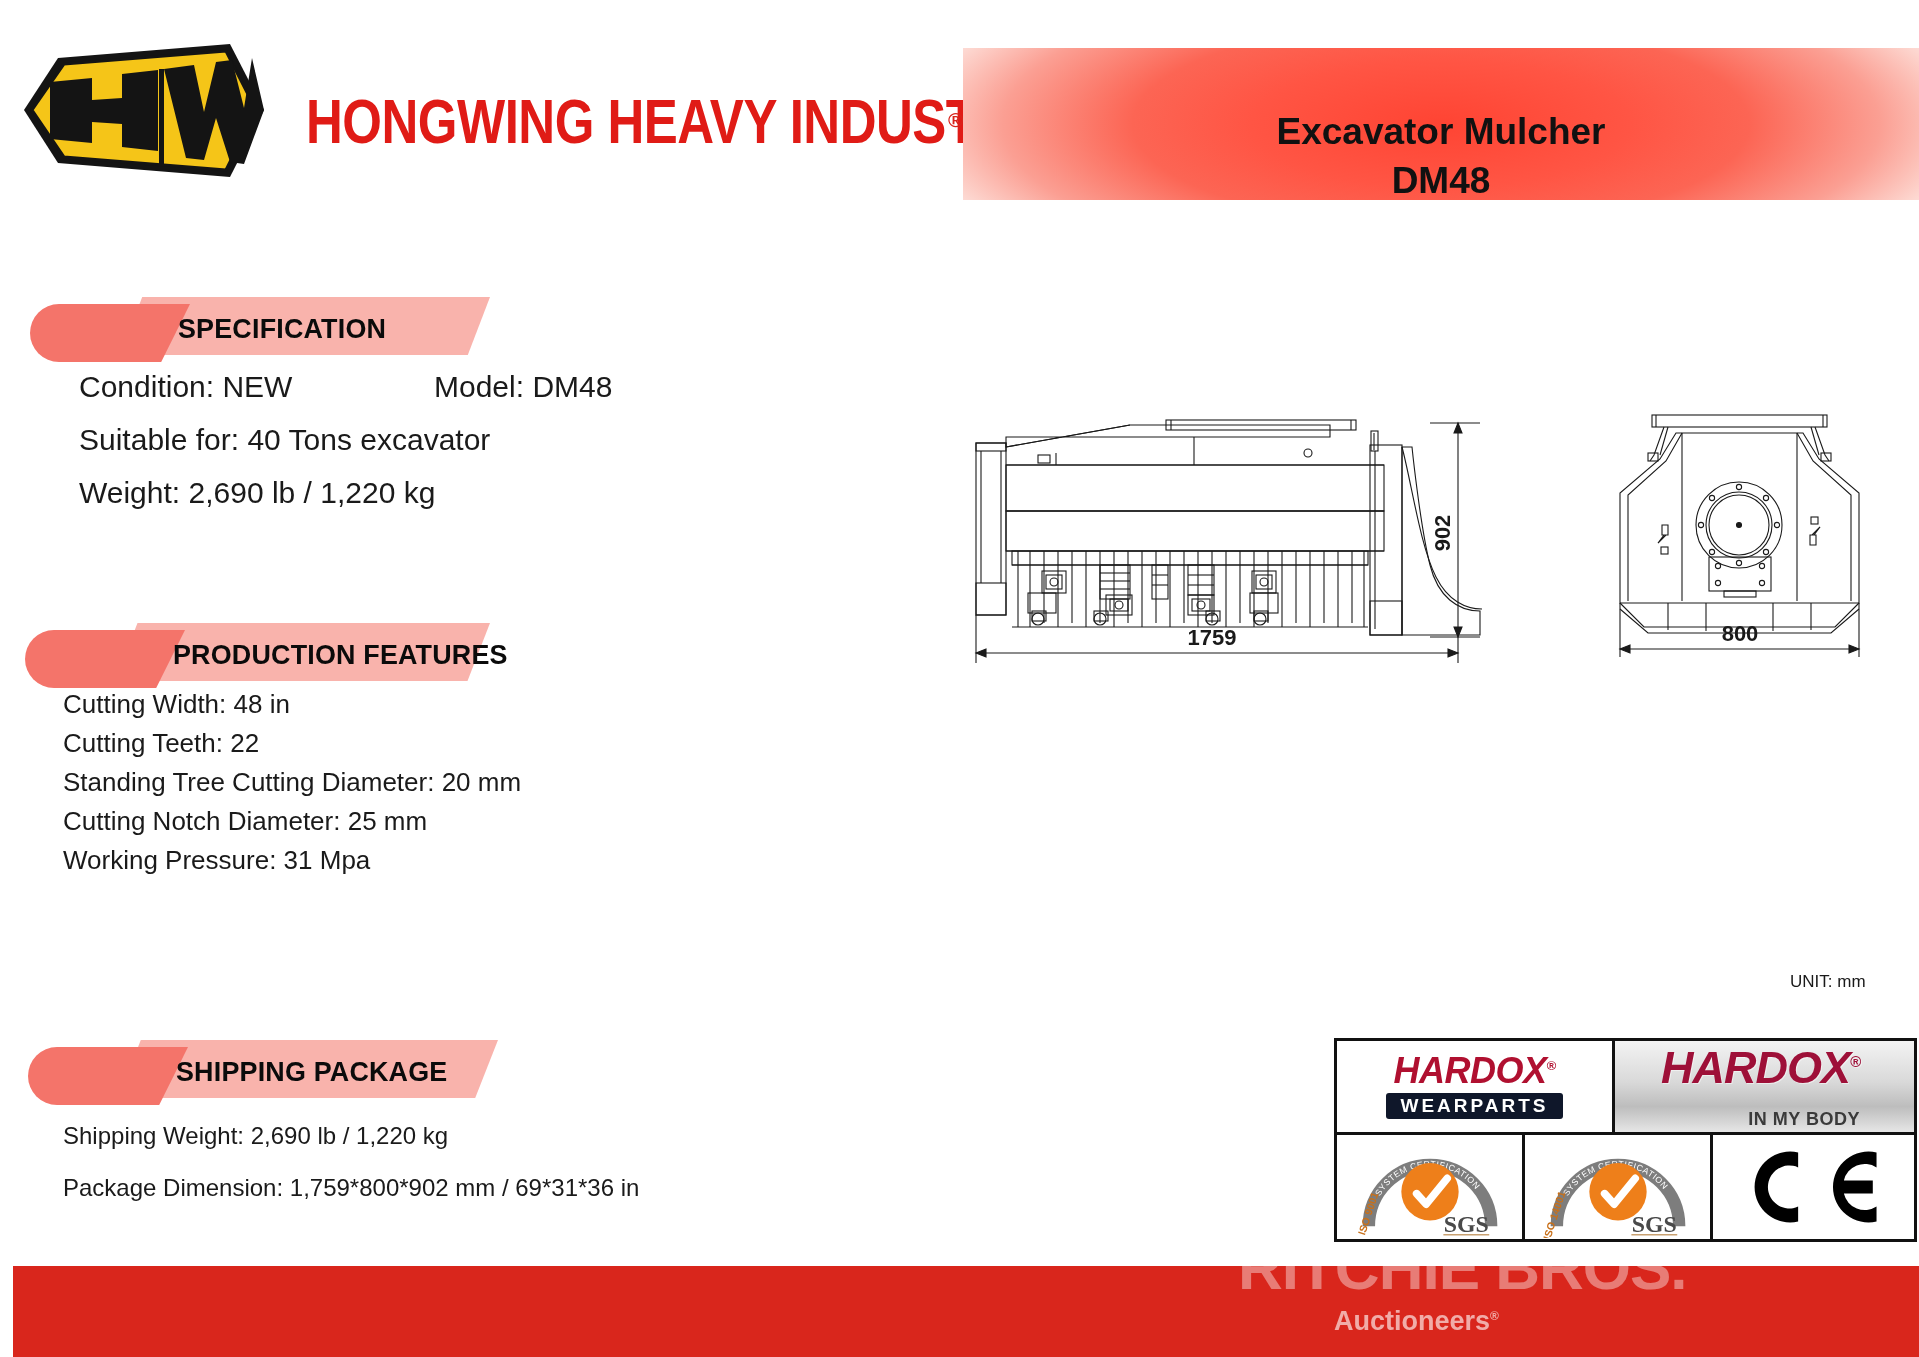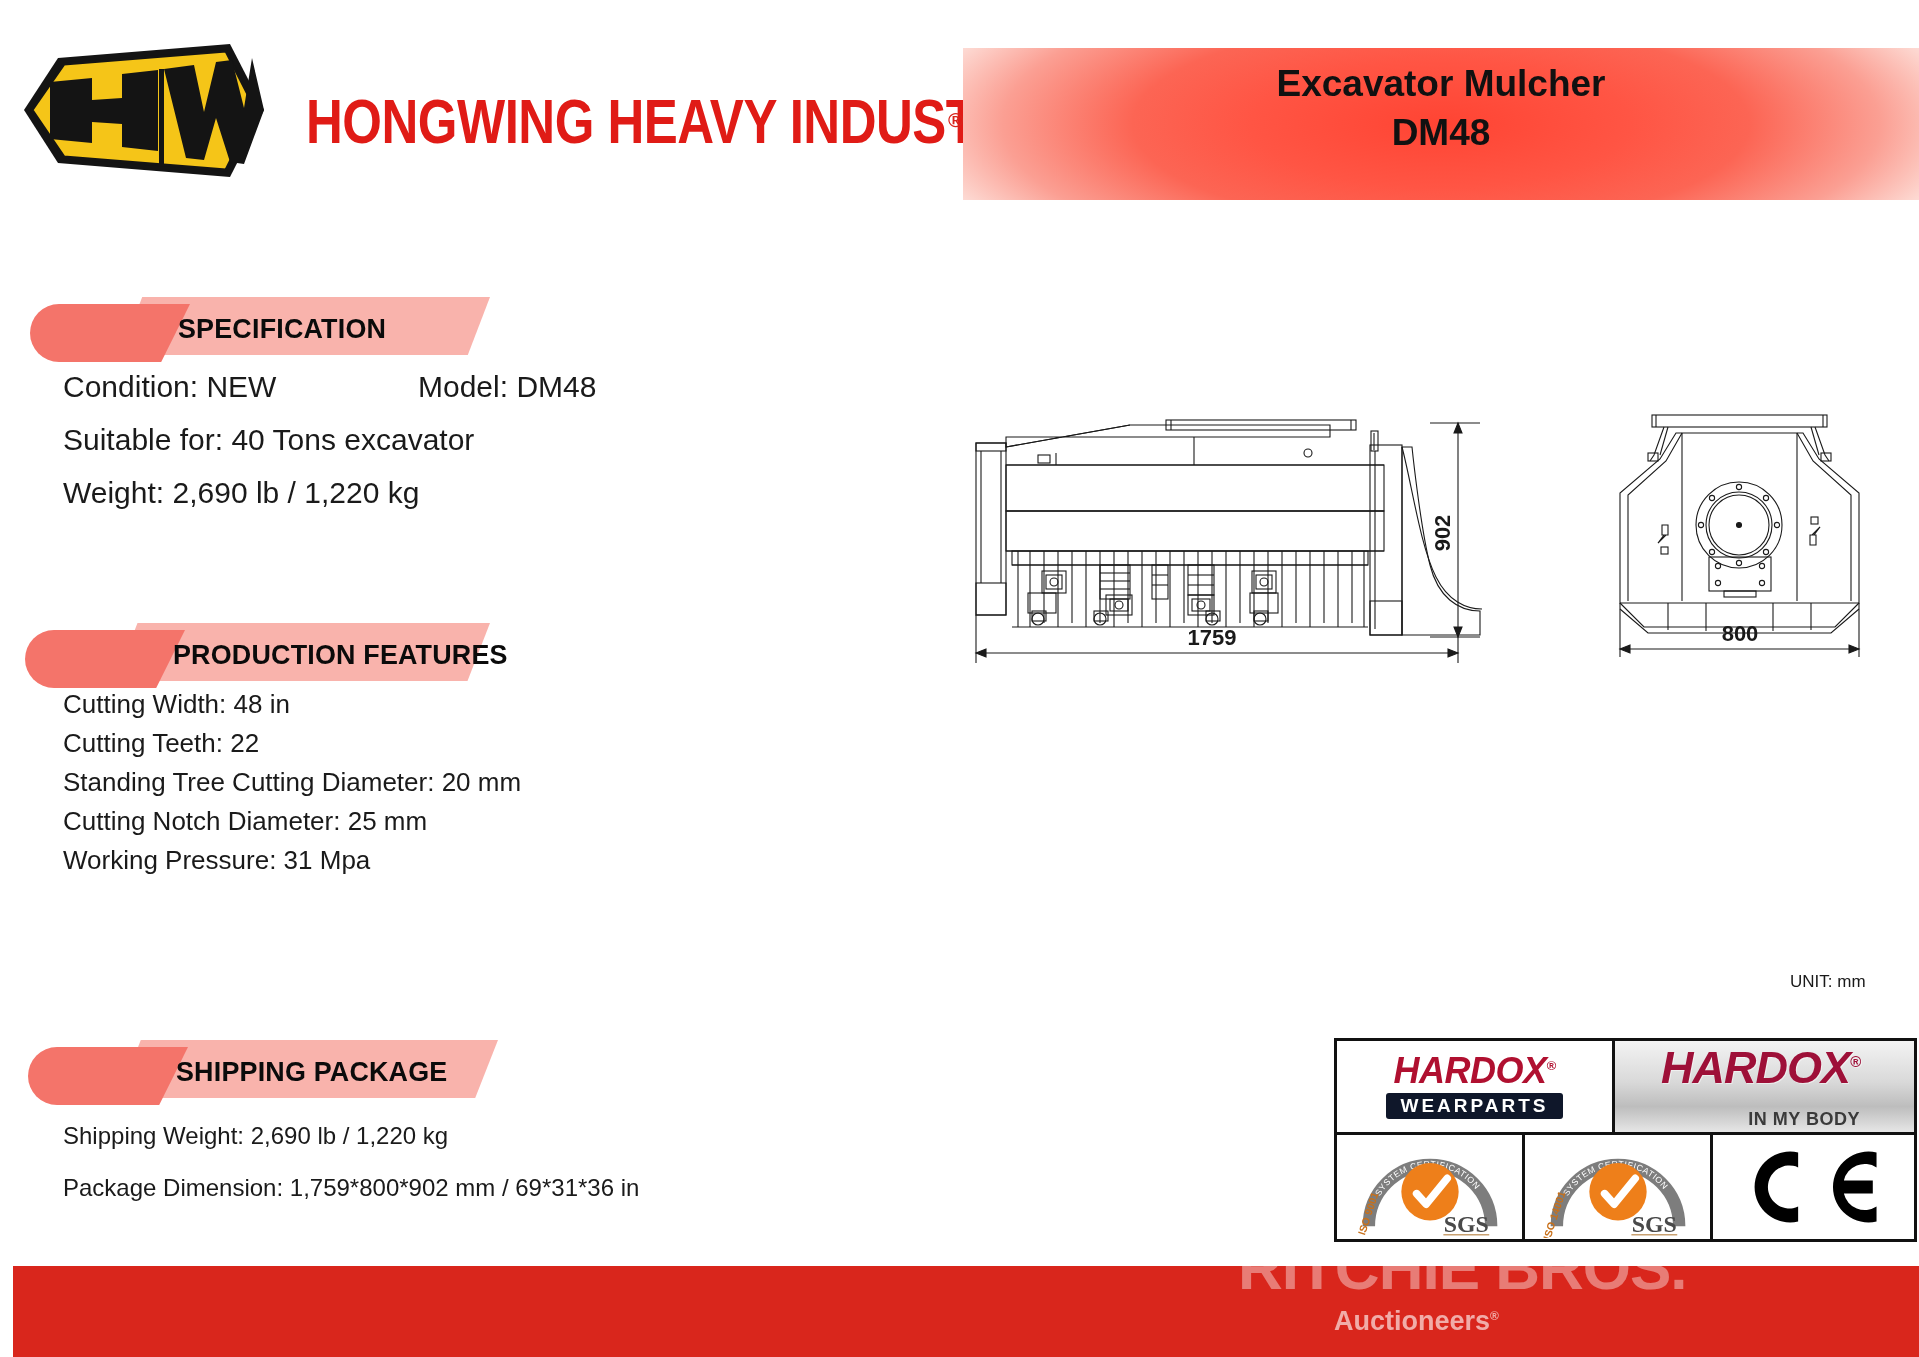"Excavator Mulcher" #title-banner-inner { justify-content: flex-start -> flex-end; top: 12px -> 6px }
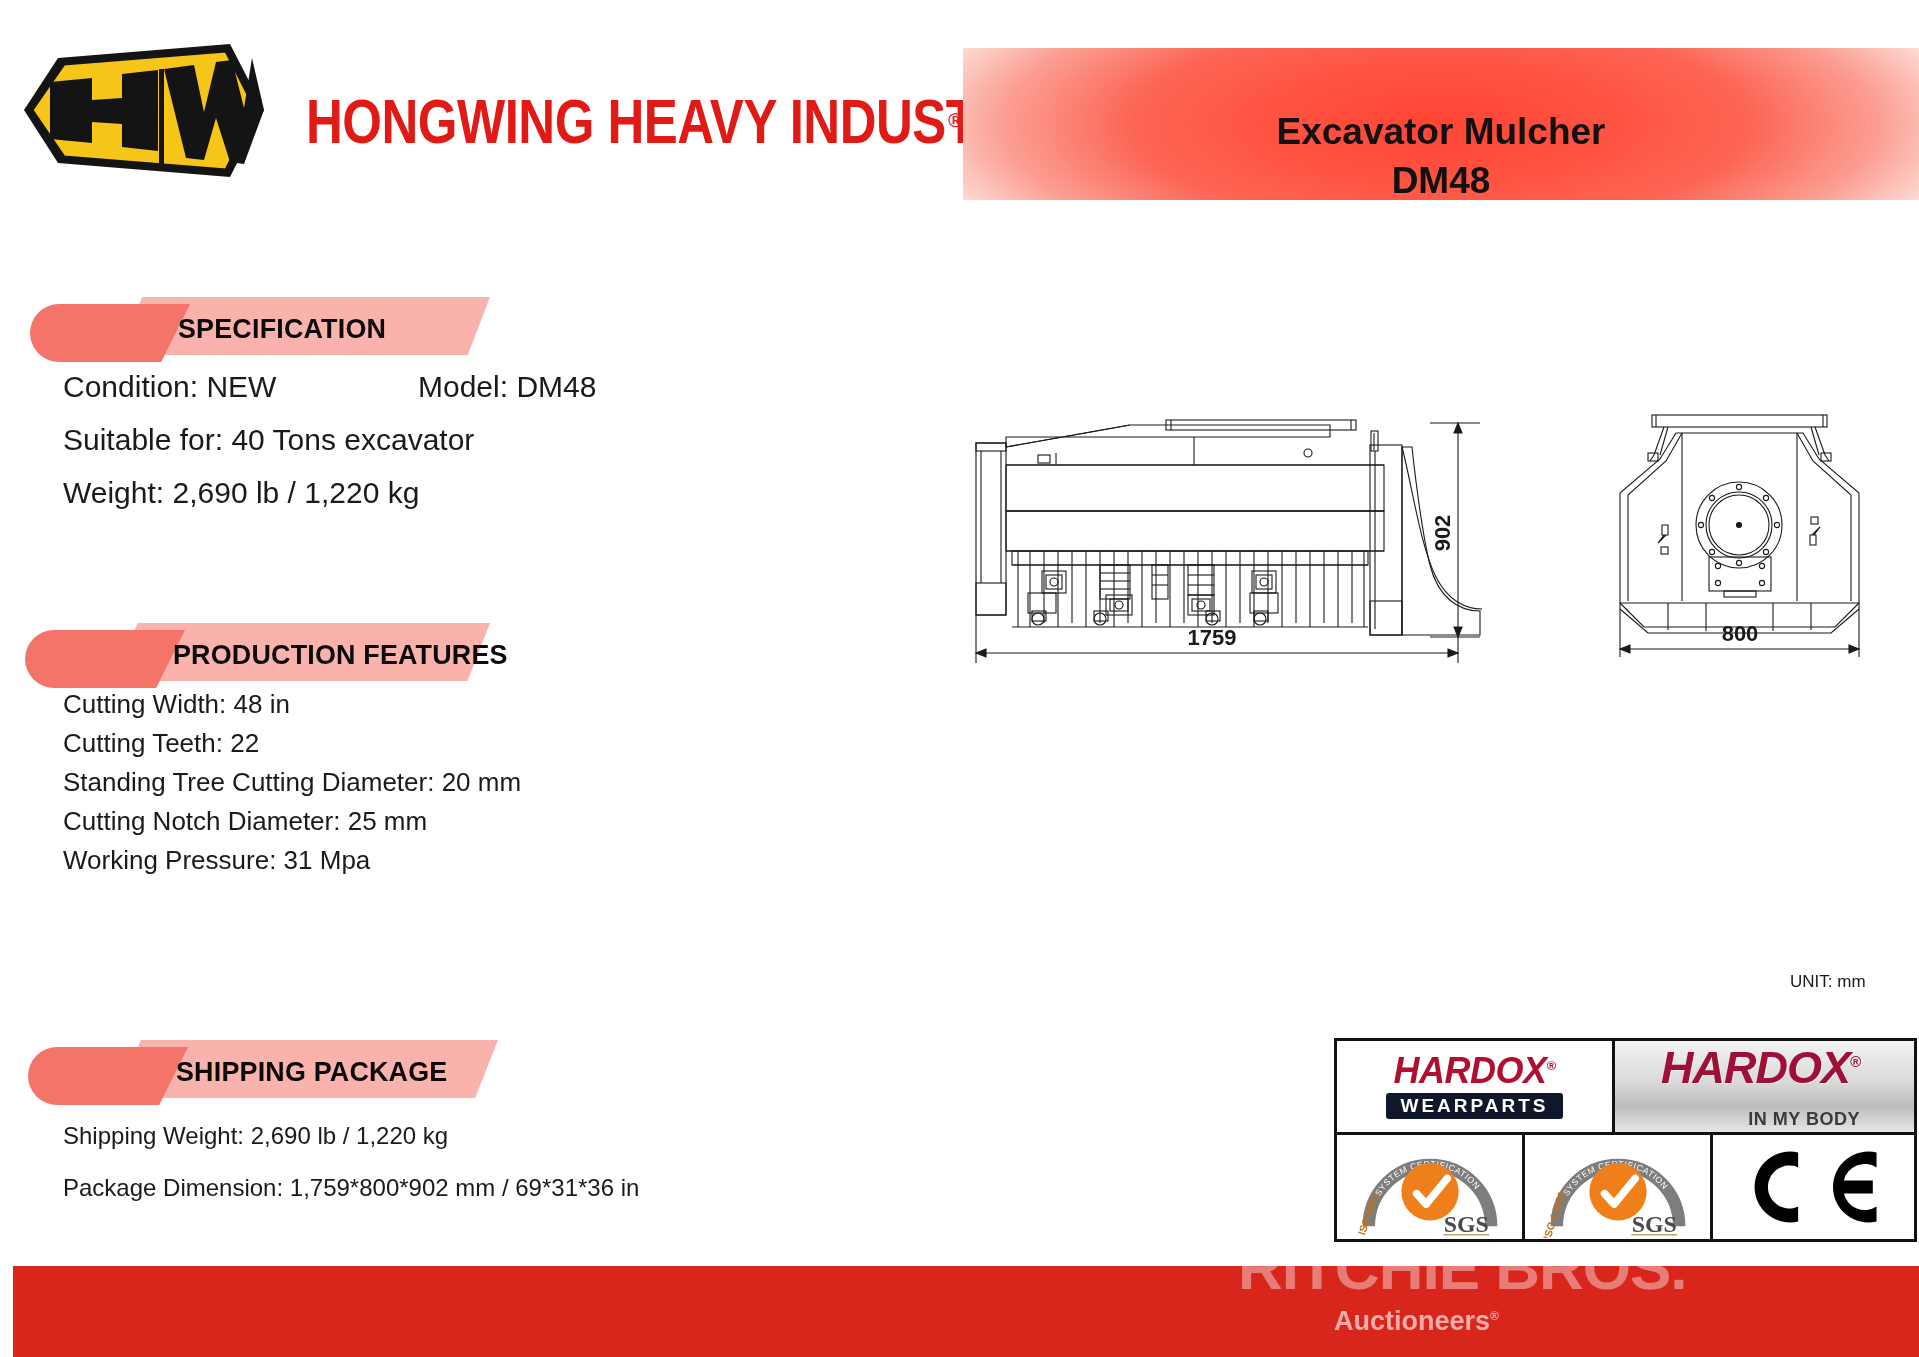"Condition: NEW" div.spec-list { left: 63px -> 79px }
